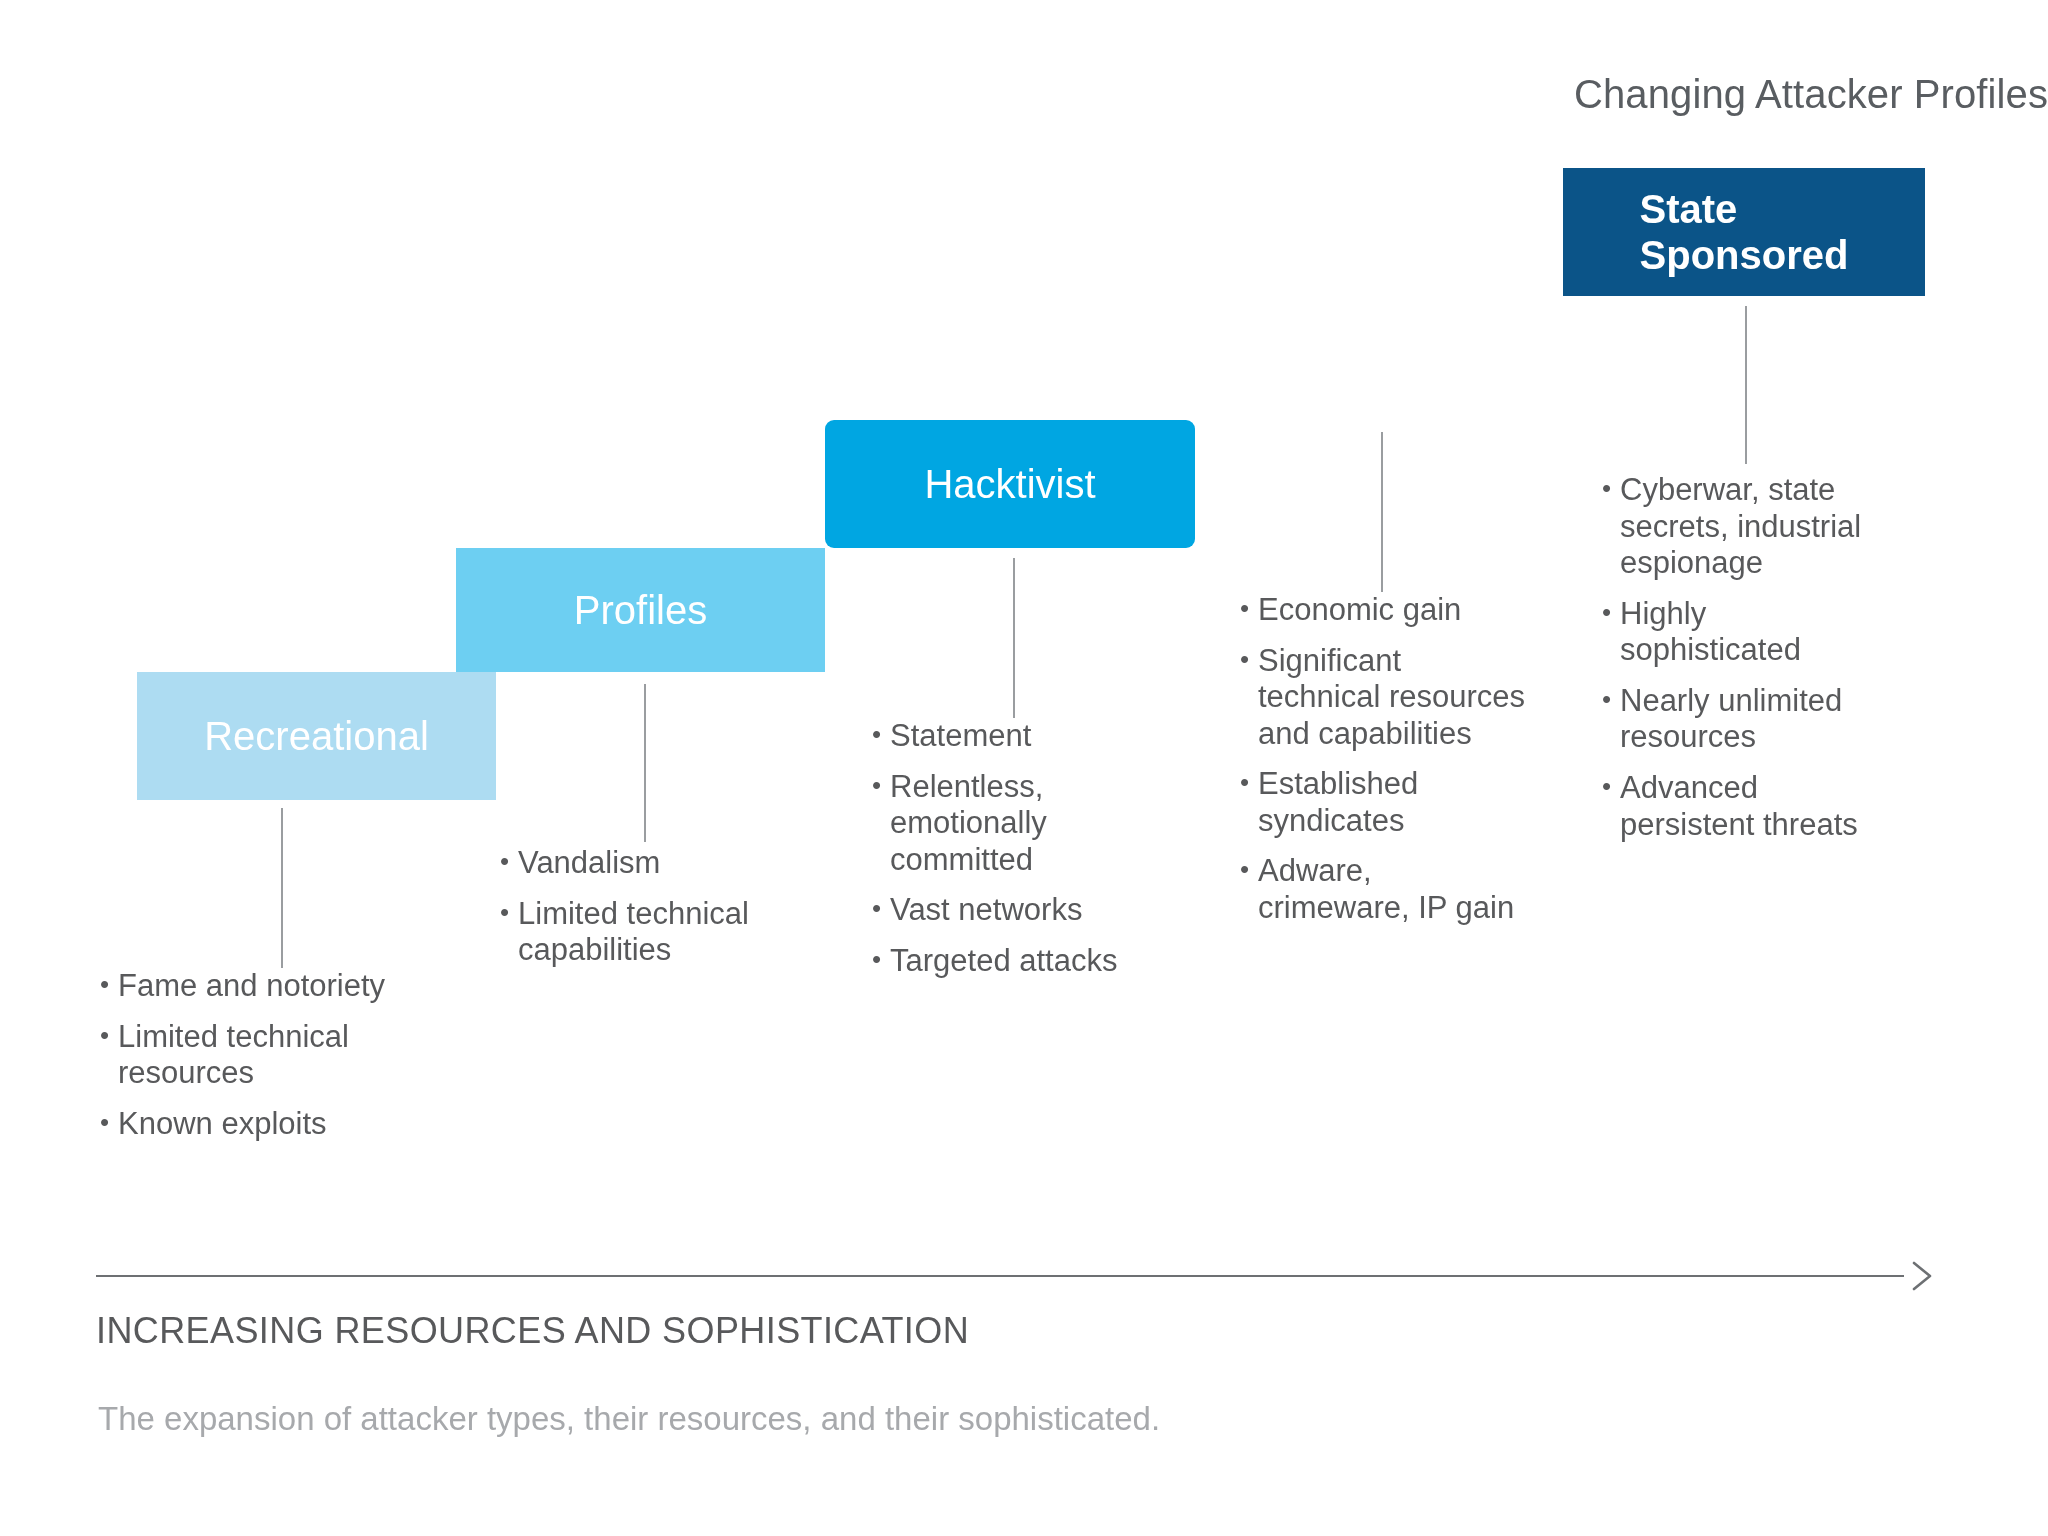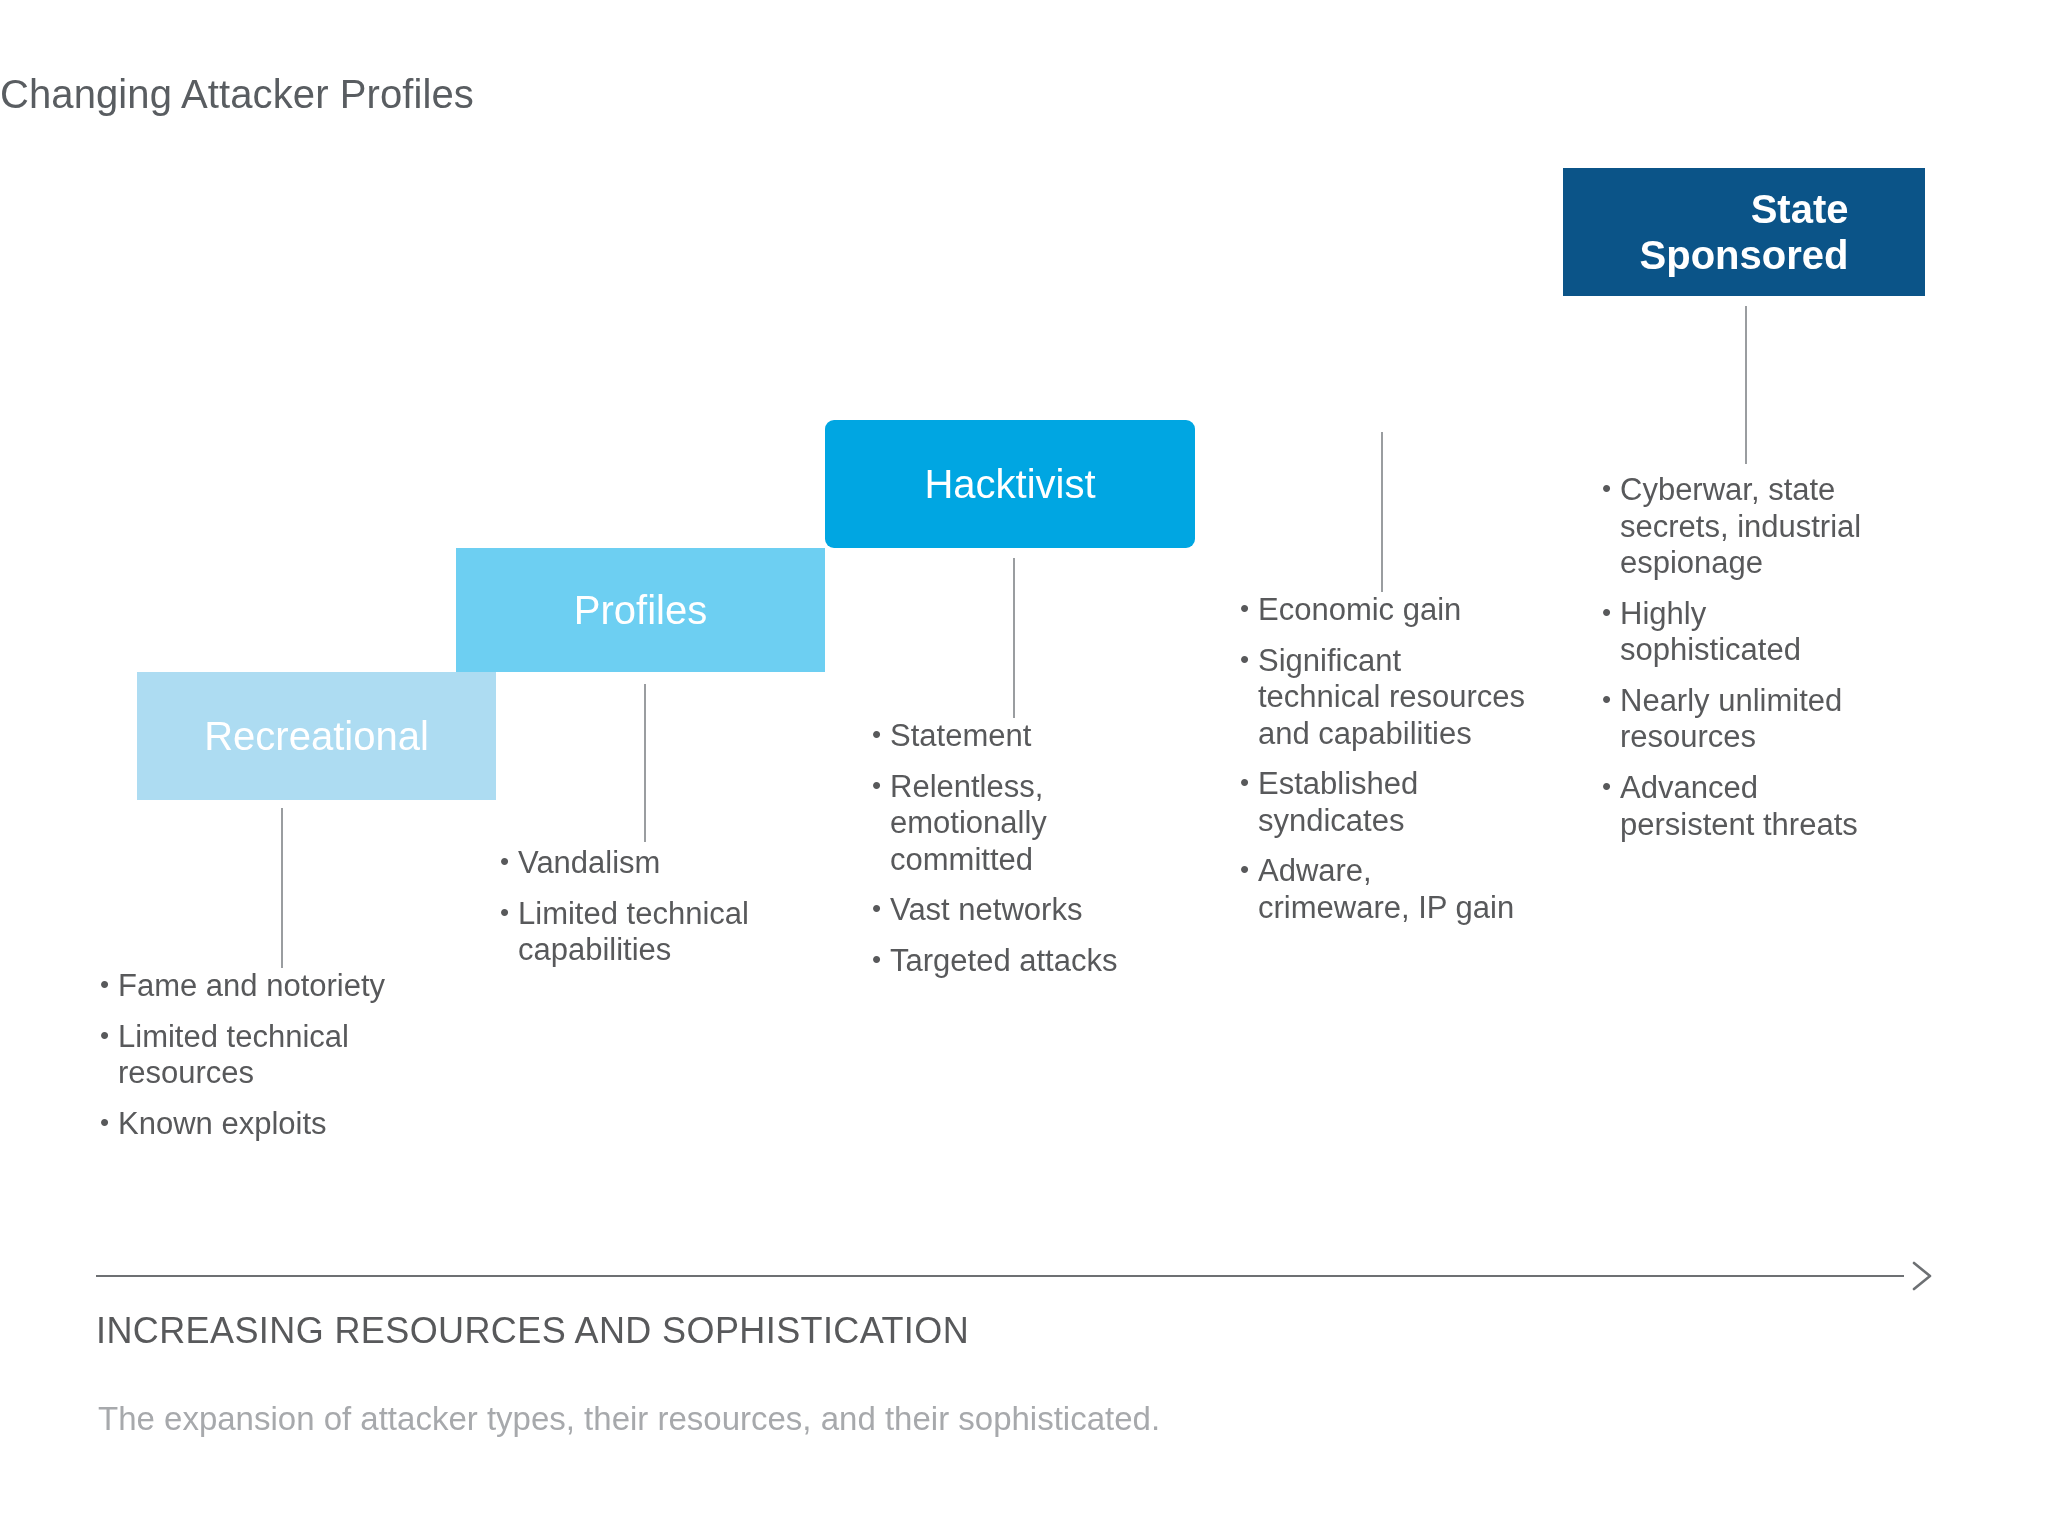"Changing Attacker Profiles" #chart-title { text-align: left -> right }
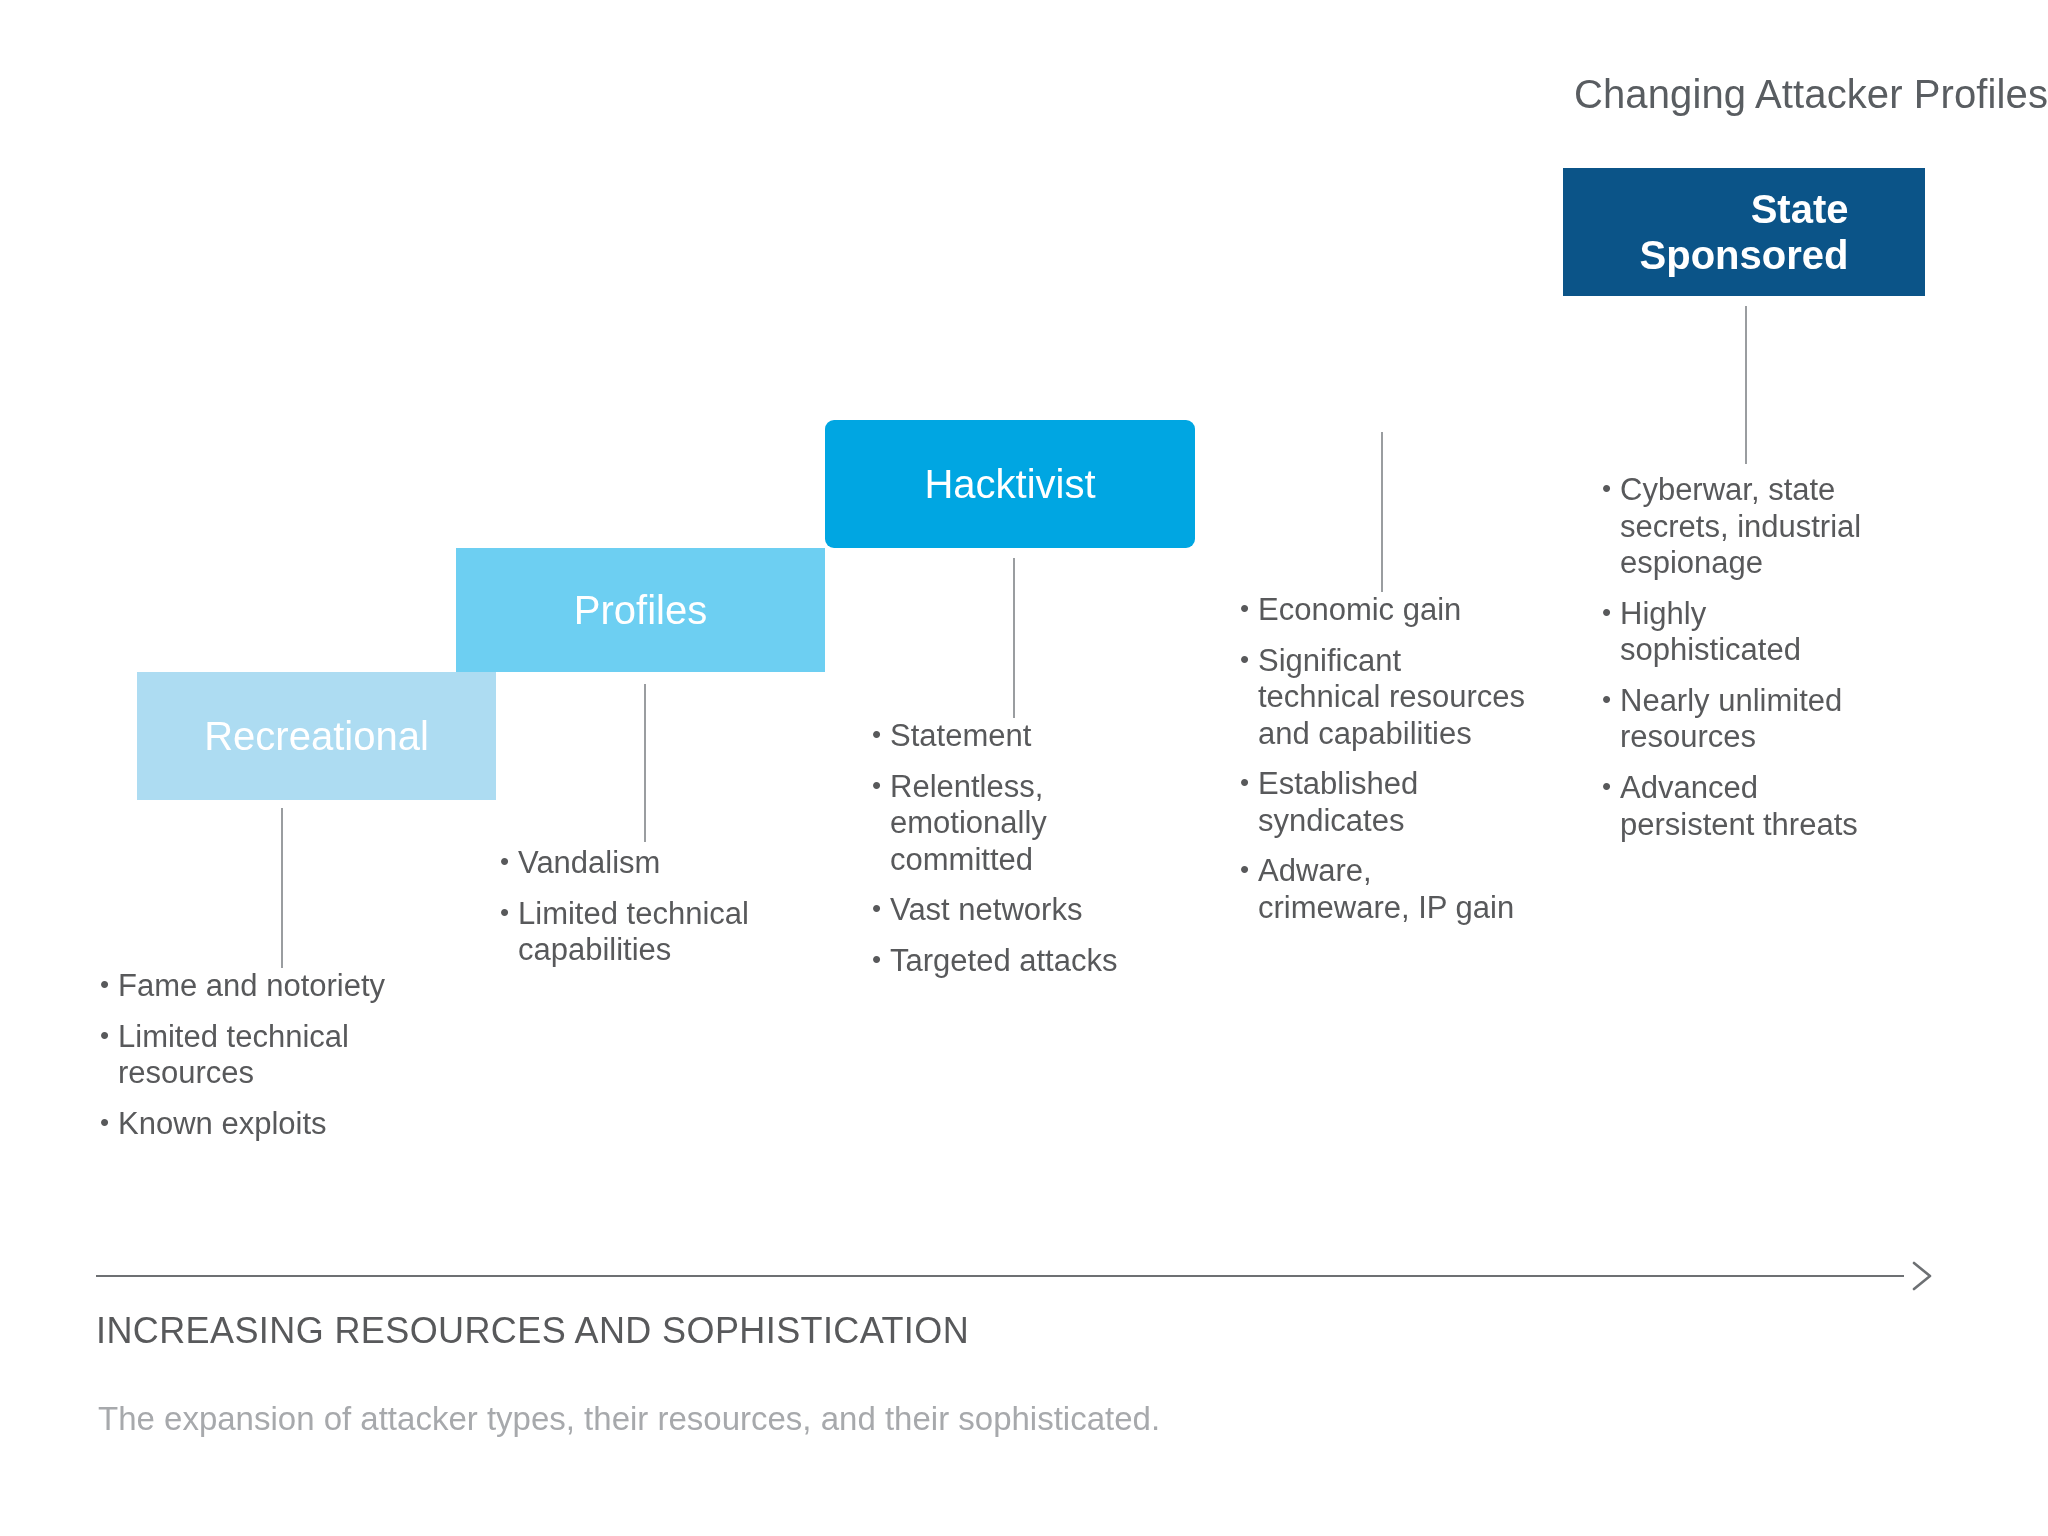"State" .step-box { text-align: right -> left }
